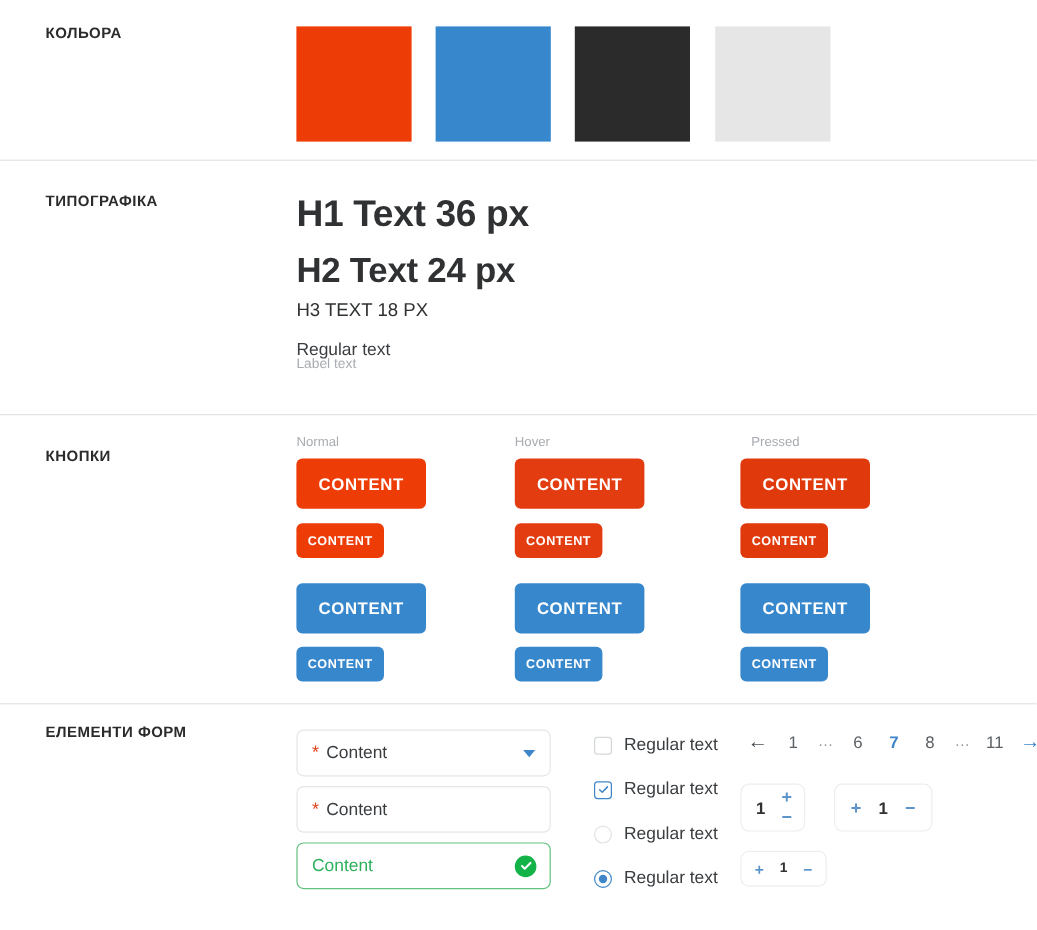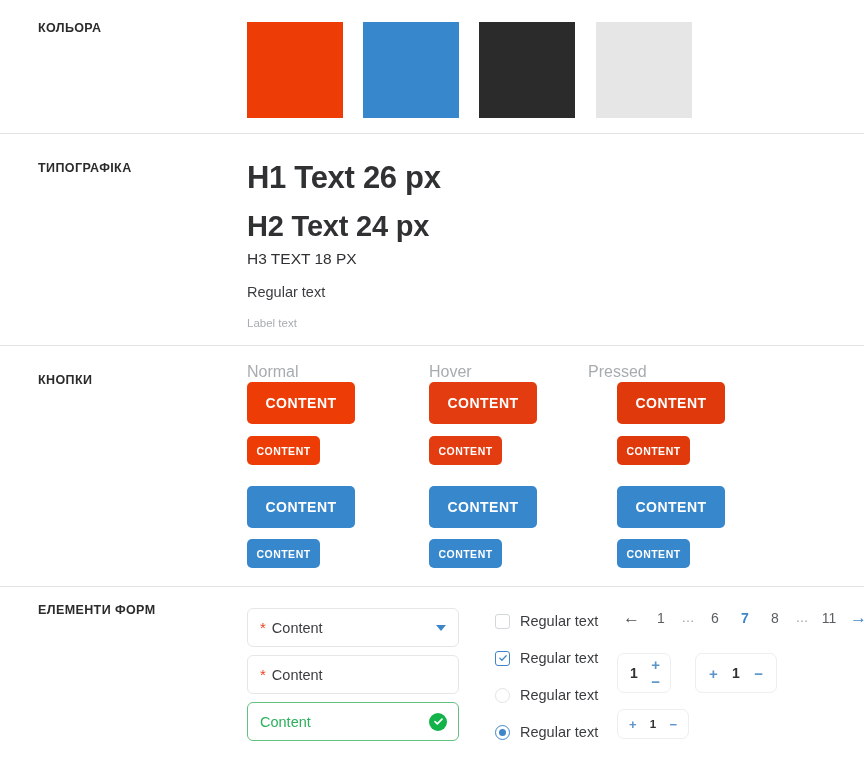"H1 Text 26 px" div.h1s { text: 26 -> 36 }
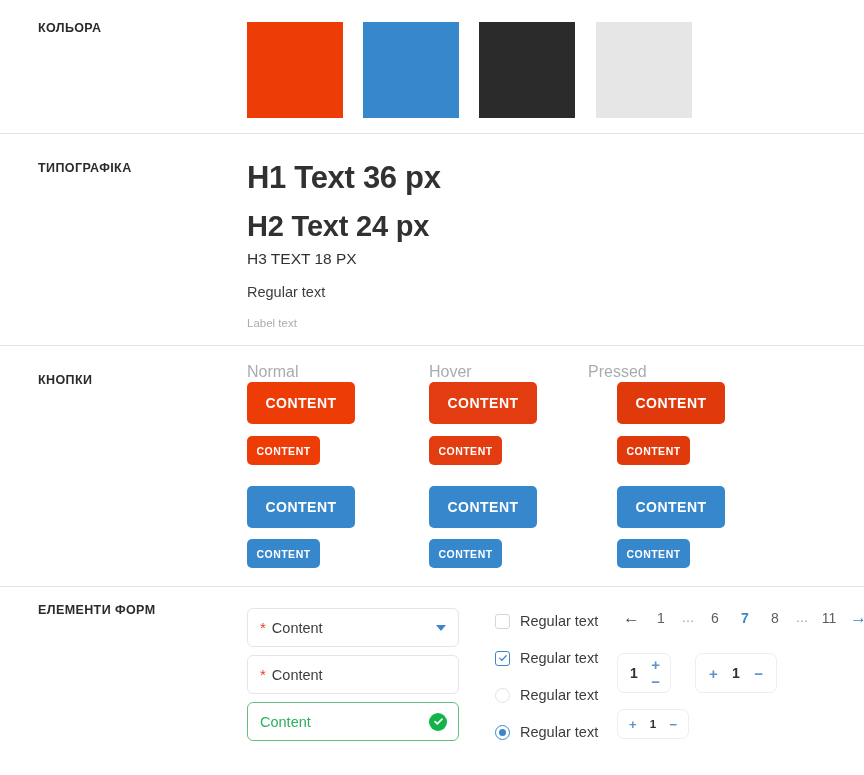"Label text" div.labs { top: 317px -> 298px }
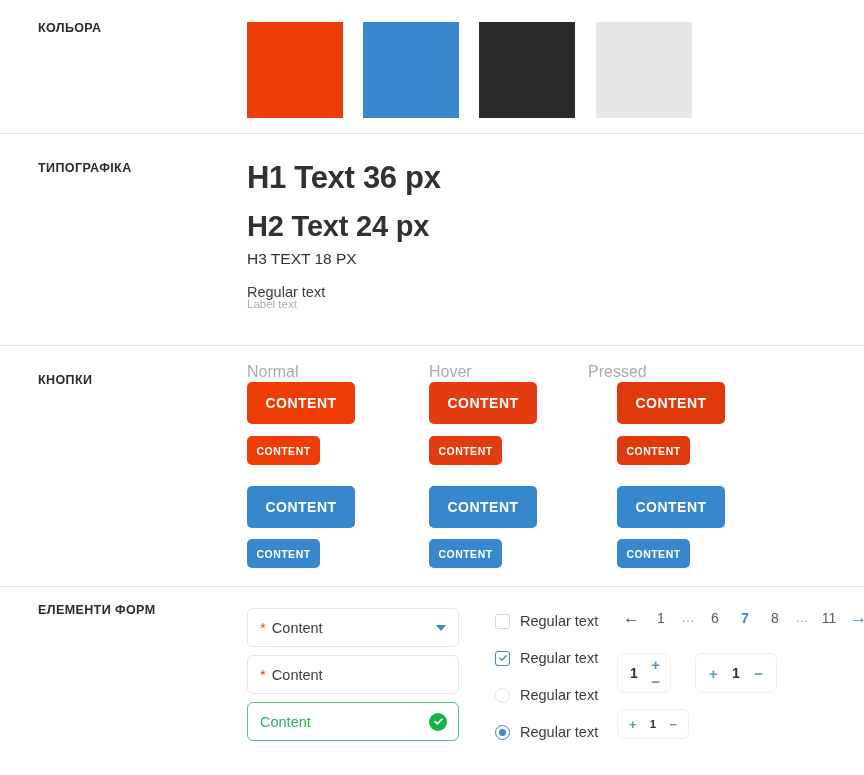"Normal" .state-label { font-size: 16px -> 11px }
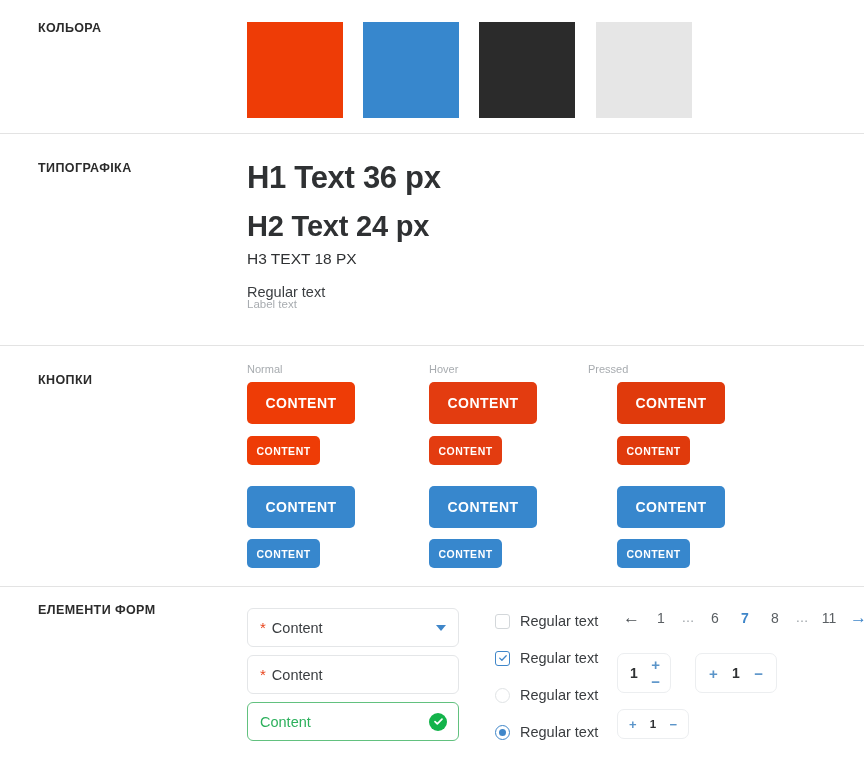"Pressed" div.state-label { left: 588px -> 626px }
